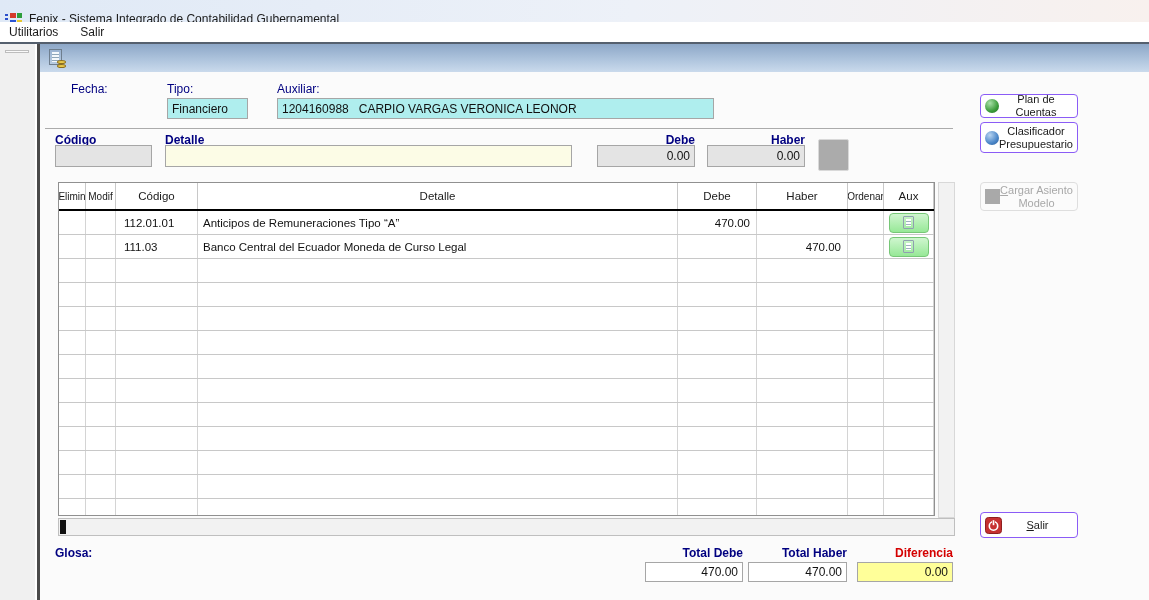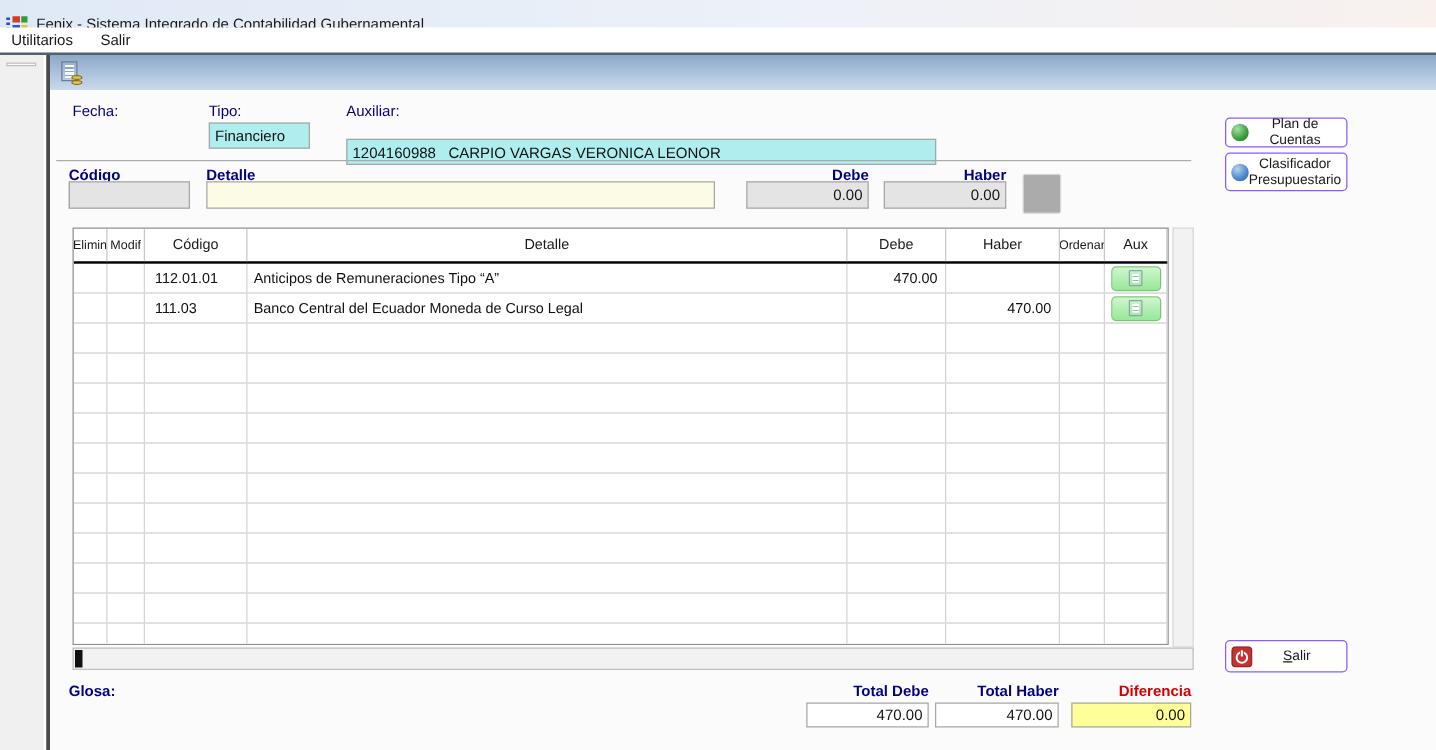"Fecha:" span.lbl { left: 18px -> 31px }
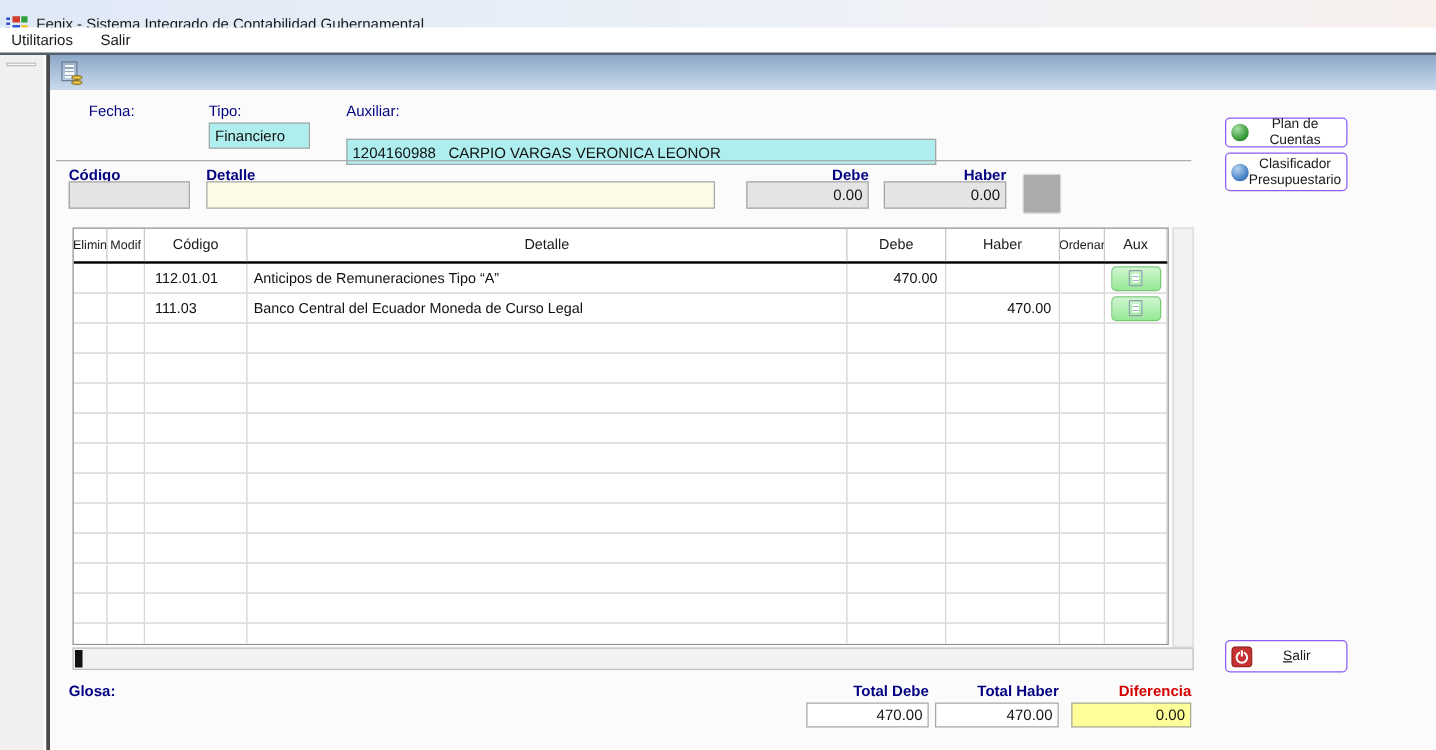"1204160988 CARPIO VARGAS VERONICA LEONOR" input.fld { margin-top: 13px -> none; width: 472px -> 437px }
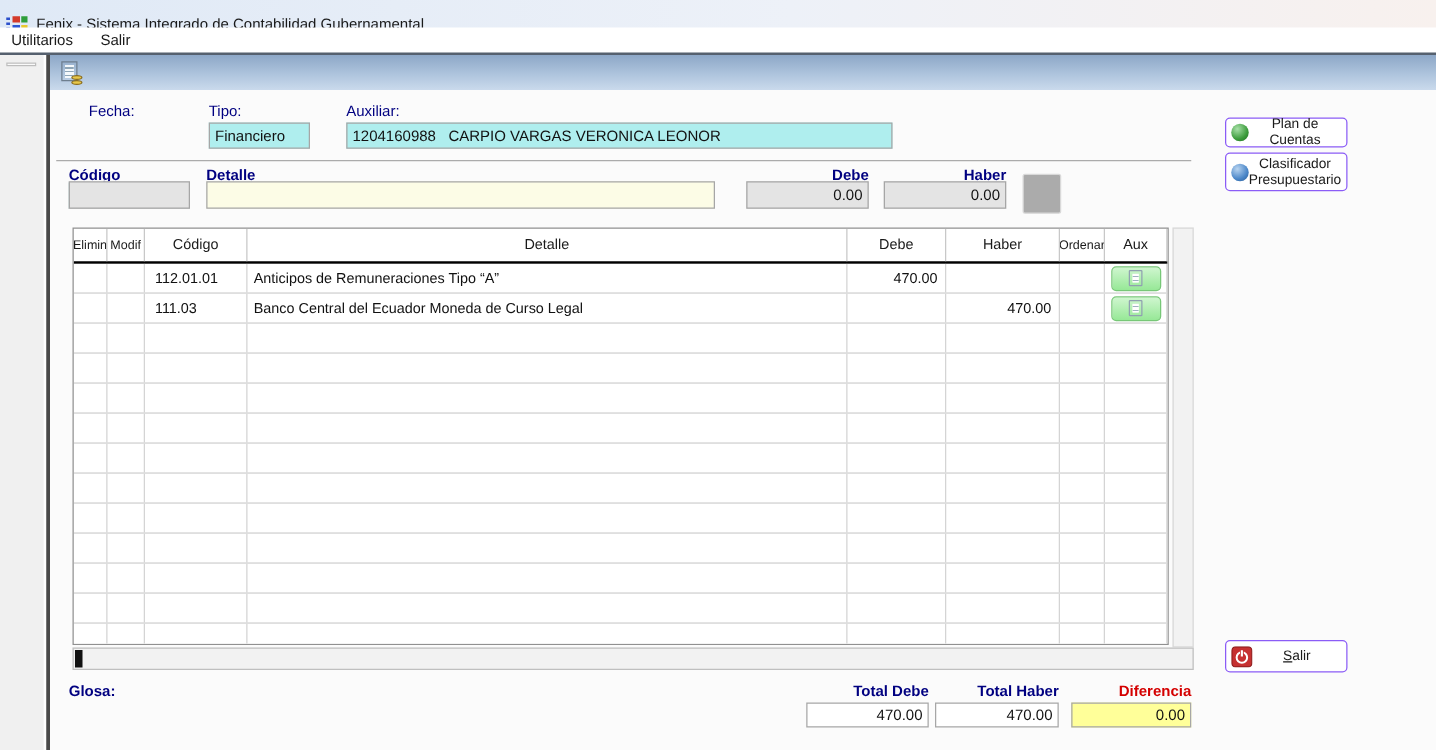"Cargar Asiento Modelo" button.side-btn { html: none -> <button> <span></span> <span><span>C</span><span>argar Asiento Modelo</span></span> </button> }
